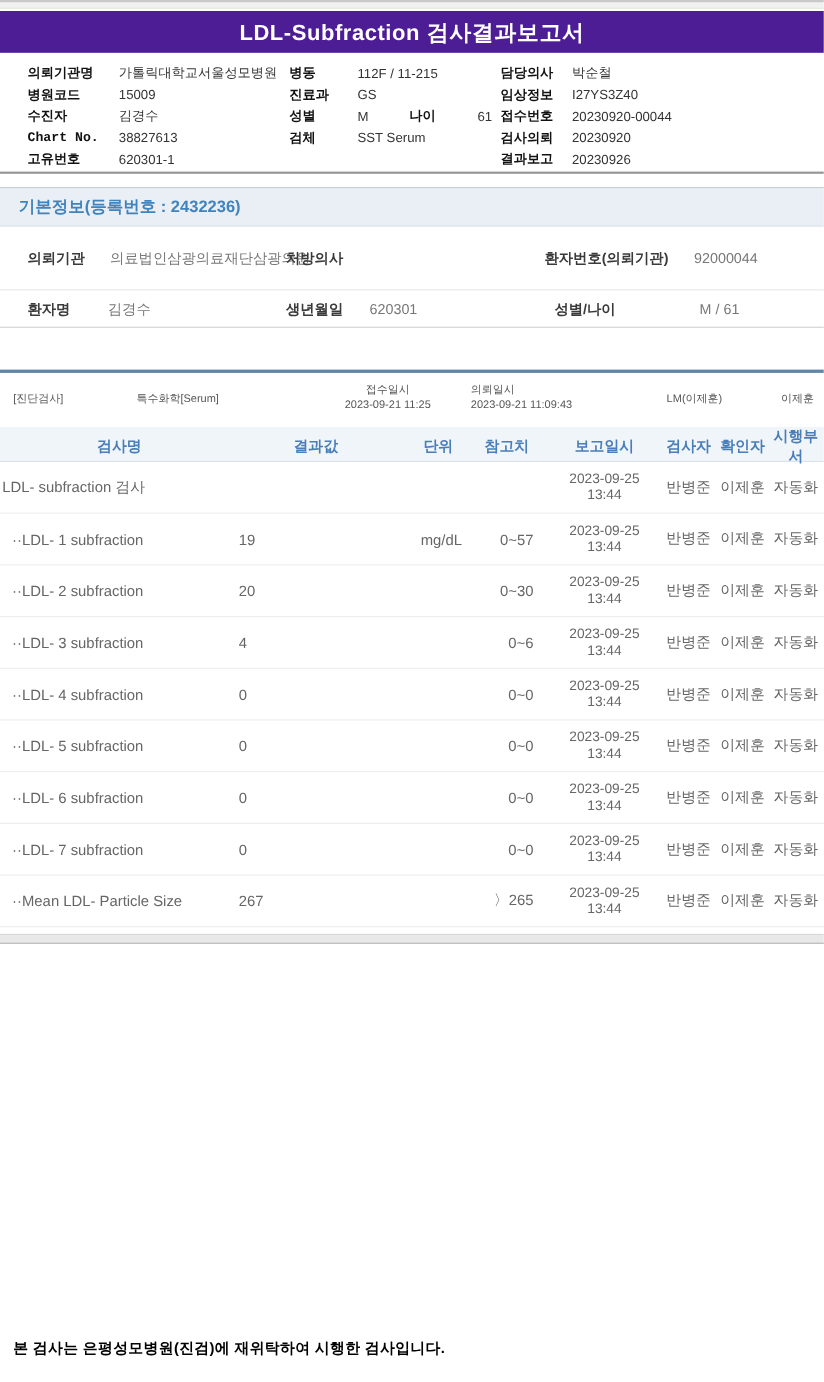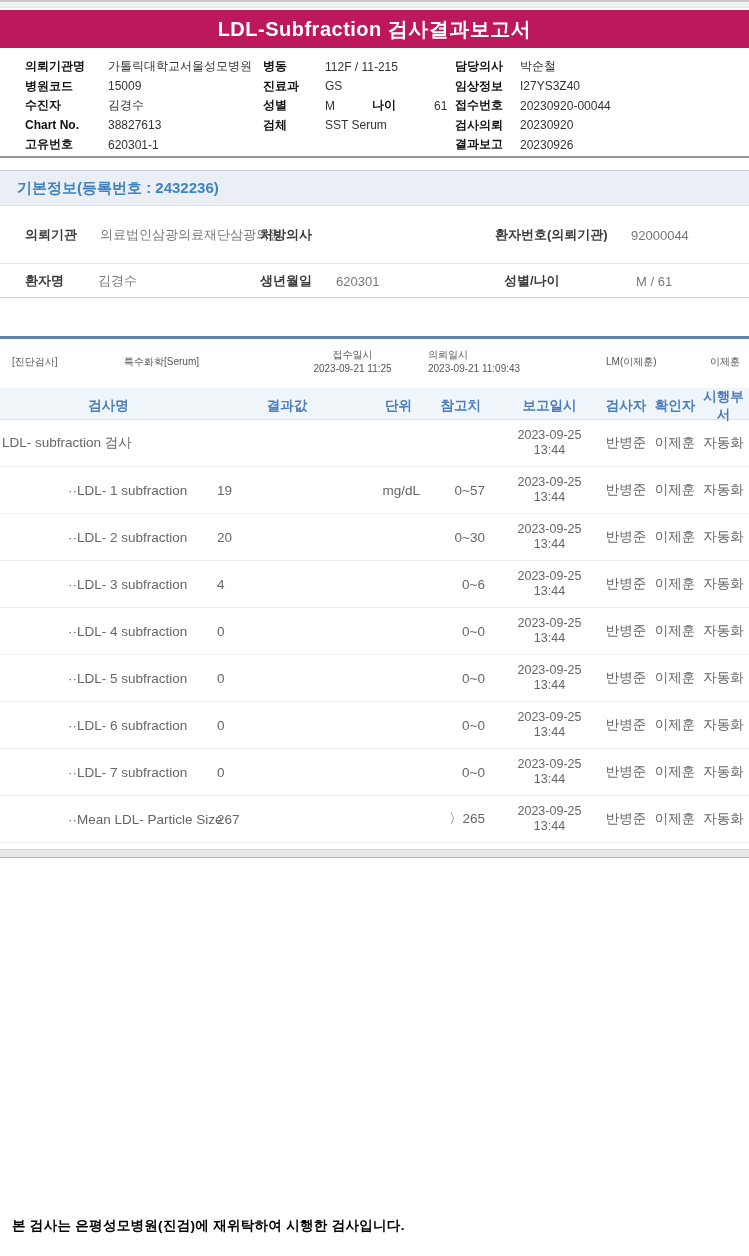"LDL-Subfraction 검사결과보고서" .title-bar { background: #be185d -> #4c1d95 }
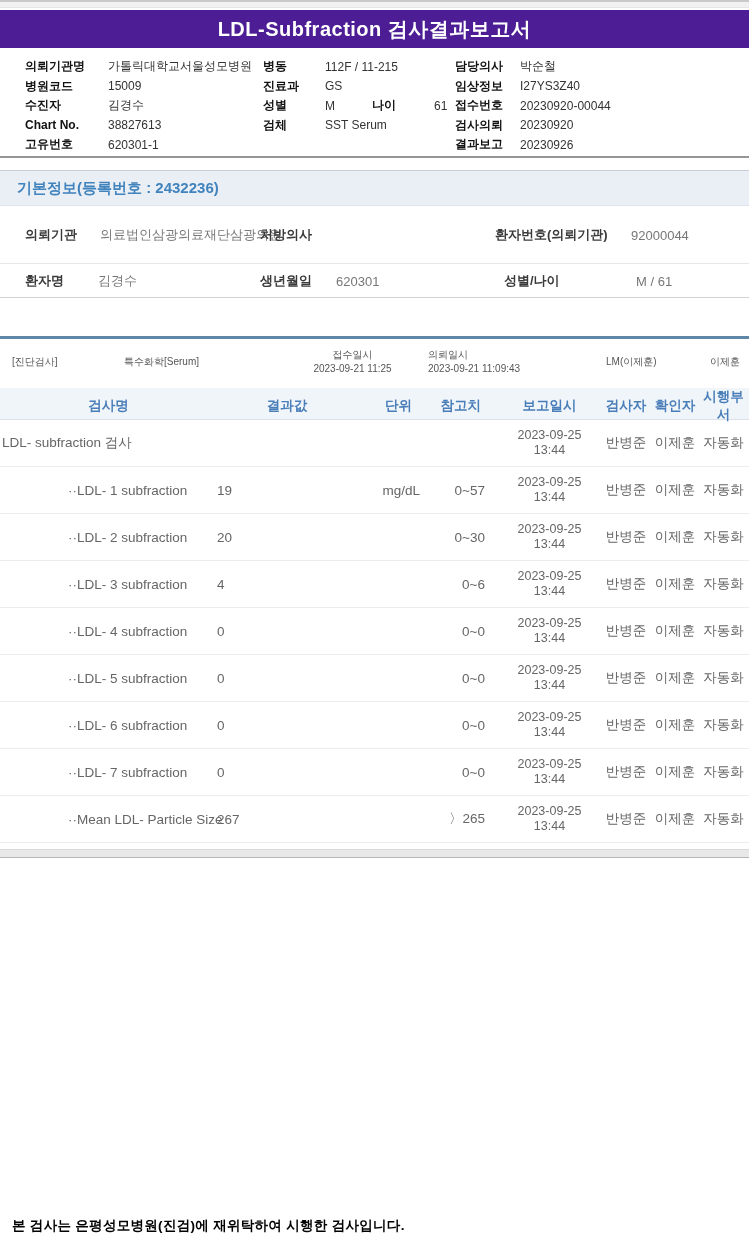"의뢰기관명" .meta-label { font-family: none -> Liberation Mono, monospace }
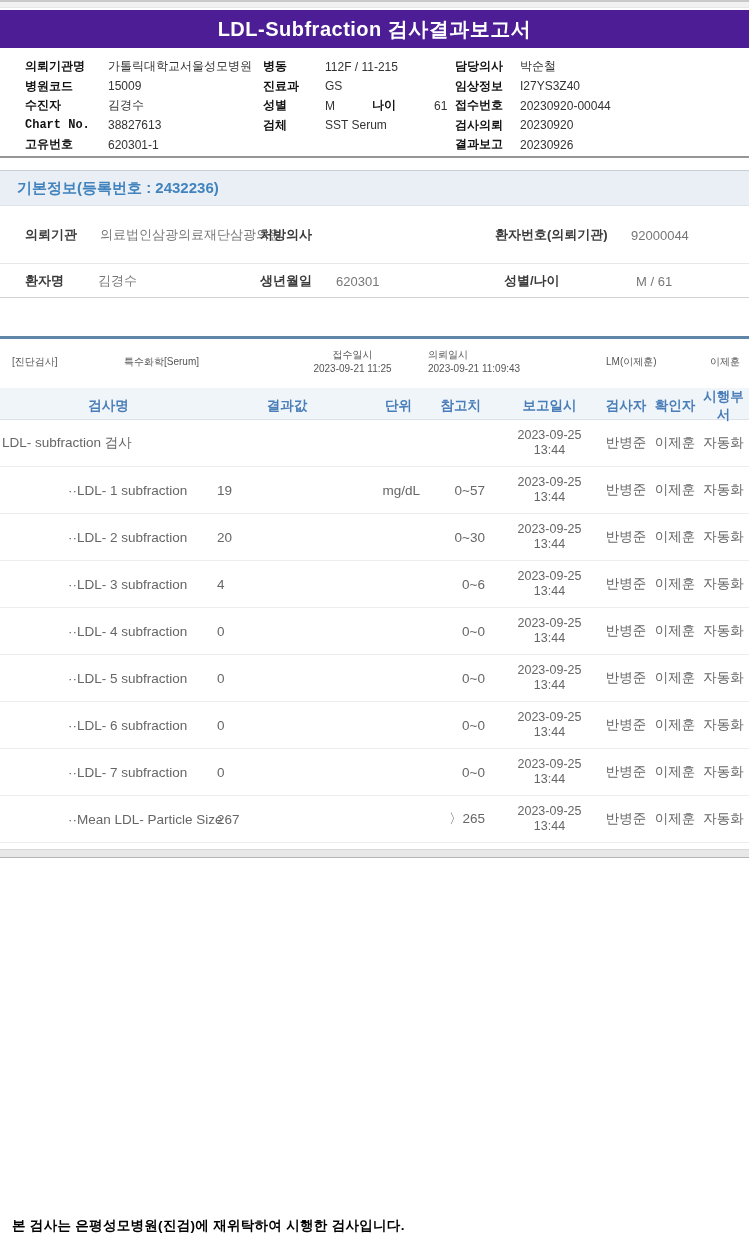"··LDL- 1 subfraction" .c-name.indent { margin-left: 40px -> none; padding-left: 28px -> 11px }
